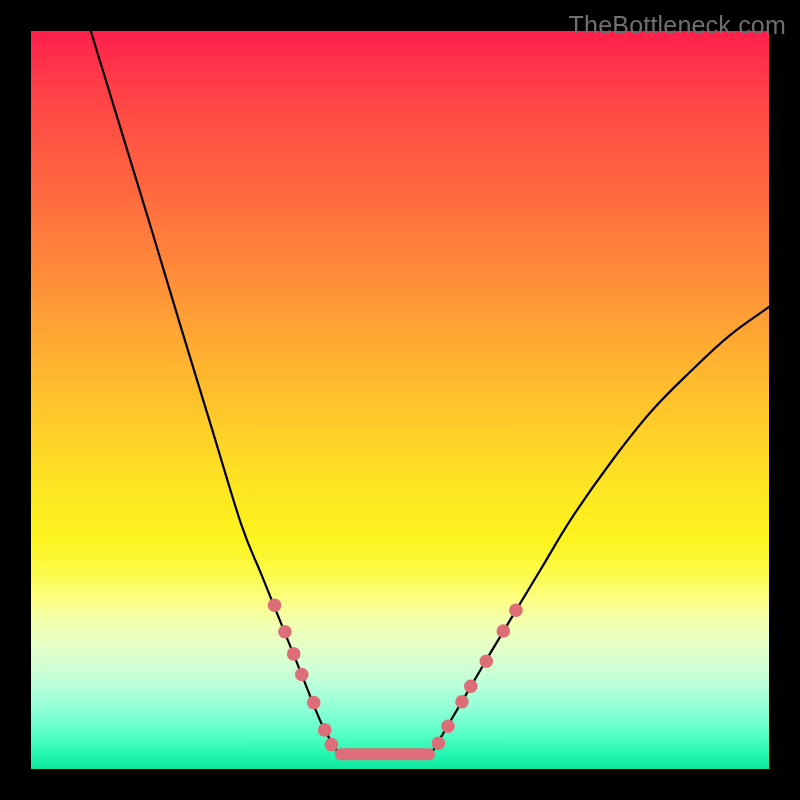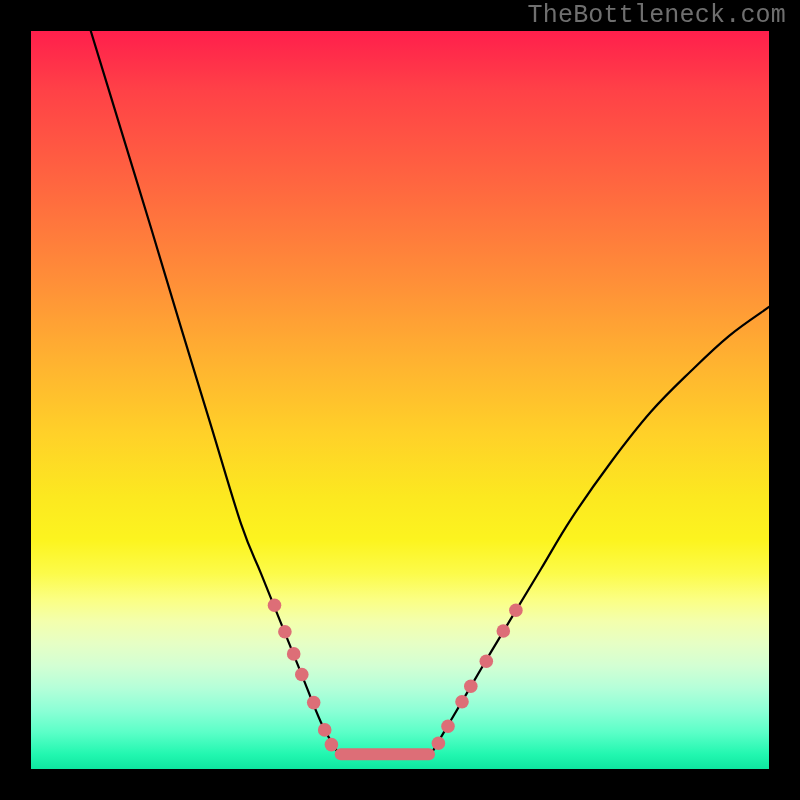"TheBottleneck.com" .watermark { font-family: Liberation Mono, monospace -> none; top: 1px -> 11px }
